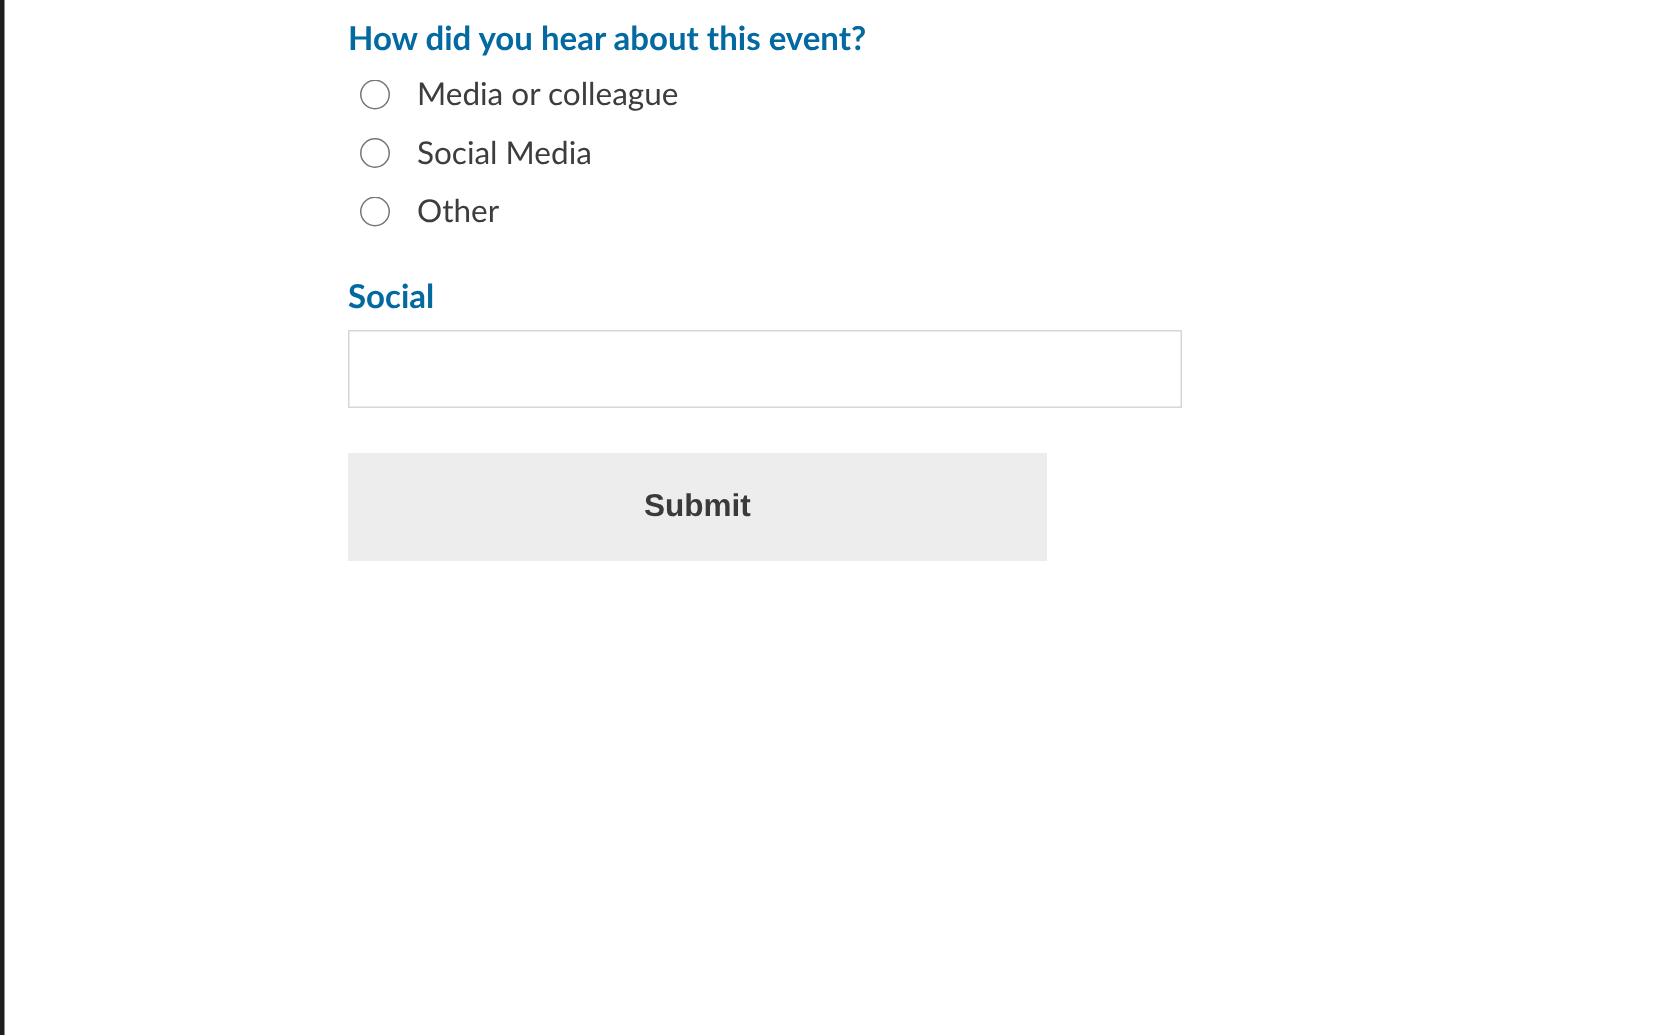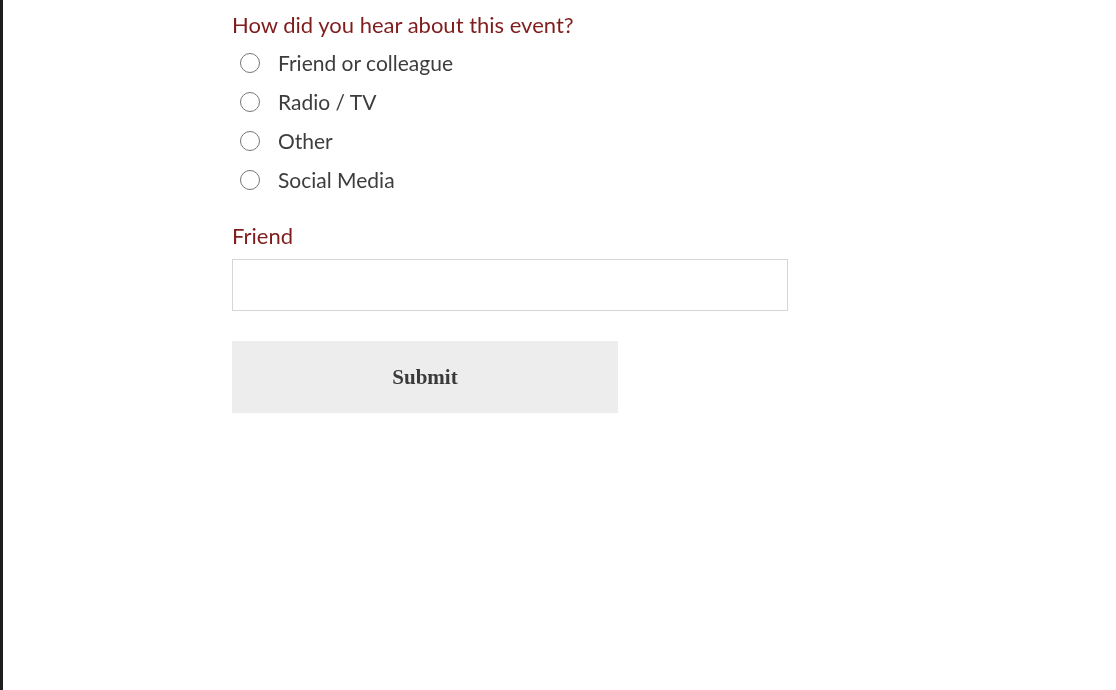"How did you hear about" .field-label { color: #7f1d1d -> #0369a1; font-weight: 400 -> 700 }
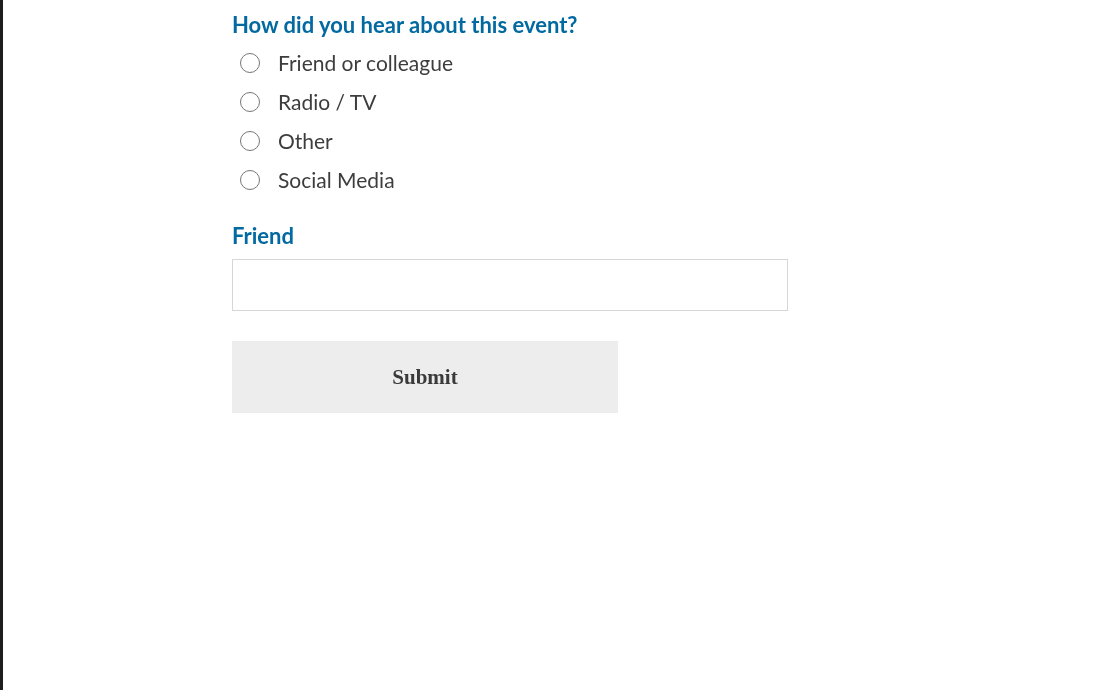"Friend or colleague" label.radio-label { text: Friend -> Media }
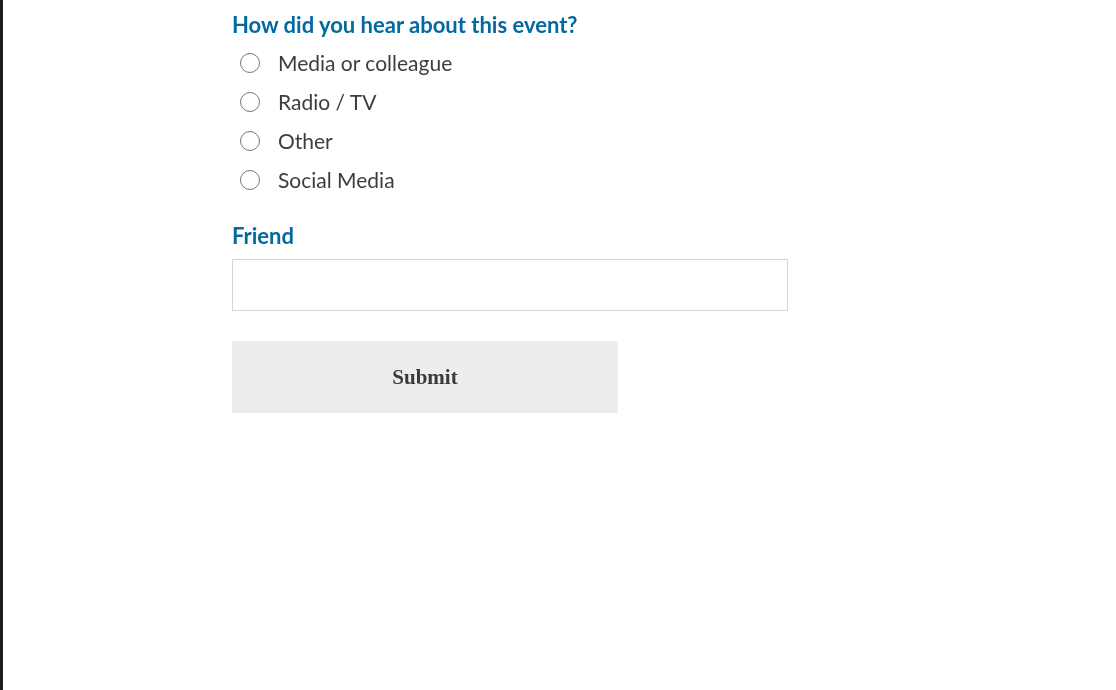"Radio / TV" div.radio-option { html: <div> <input> <label>Radio / TV</label> </div> -> none }
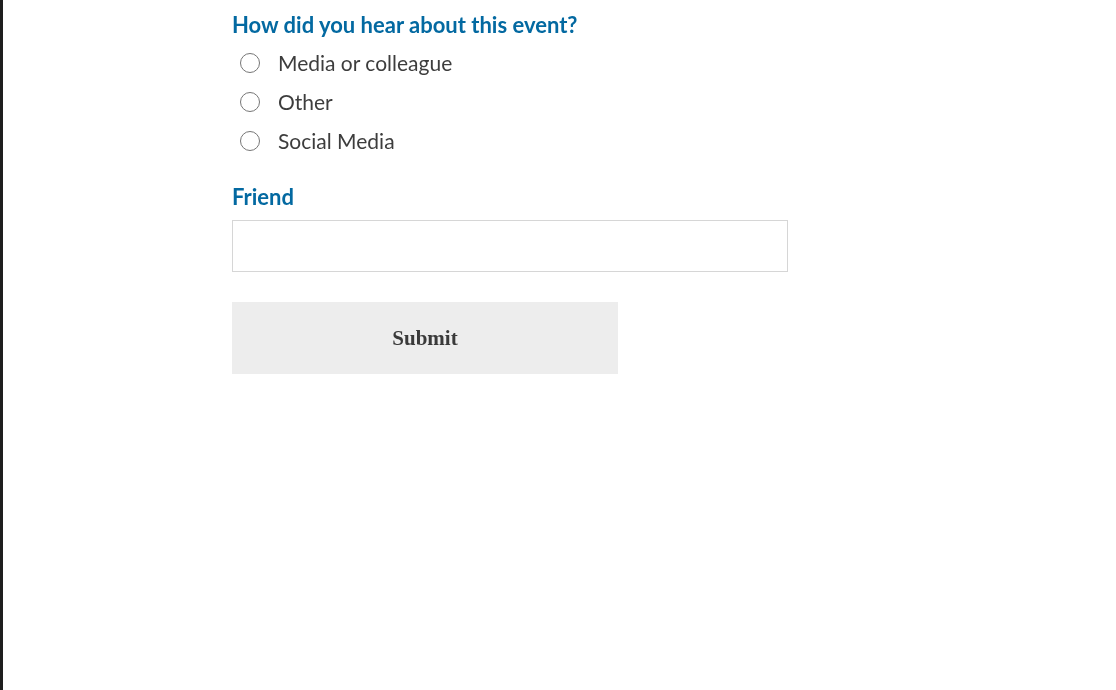"Other" div.radio-option { order: before "Social Media" -> after "Social Media" }
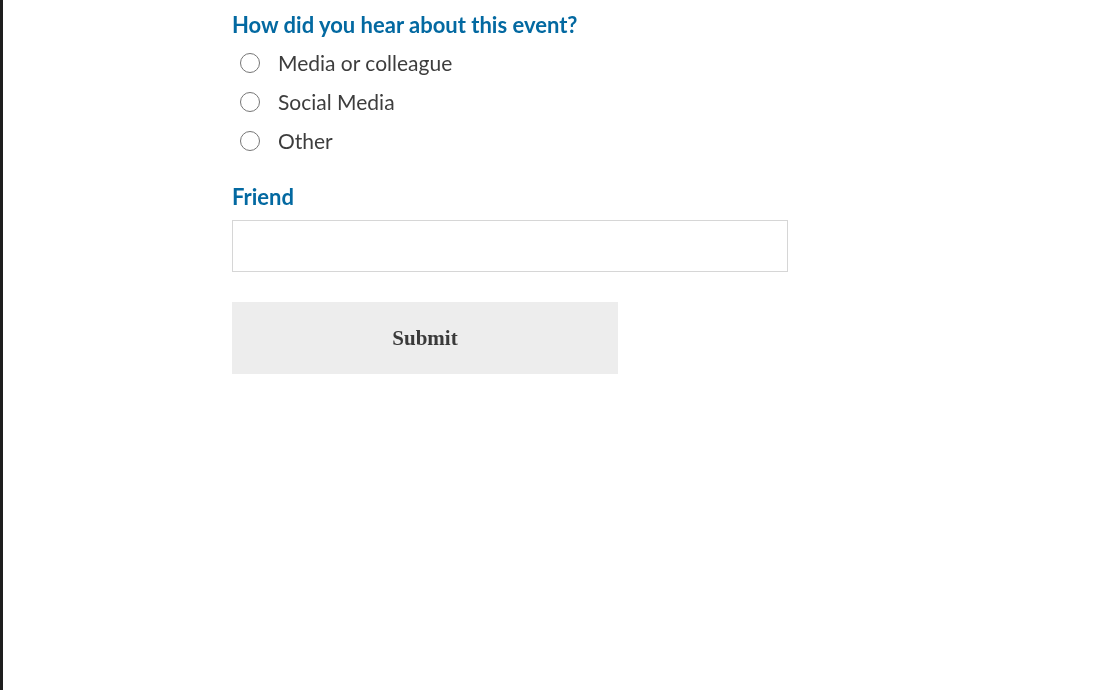"Friend" label.field-label { text: Friend -> Social }
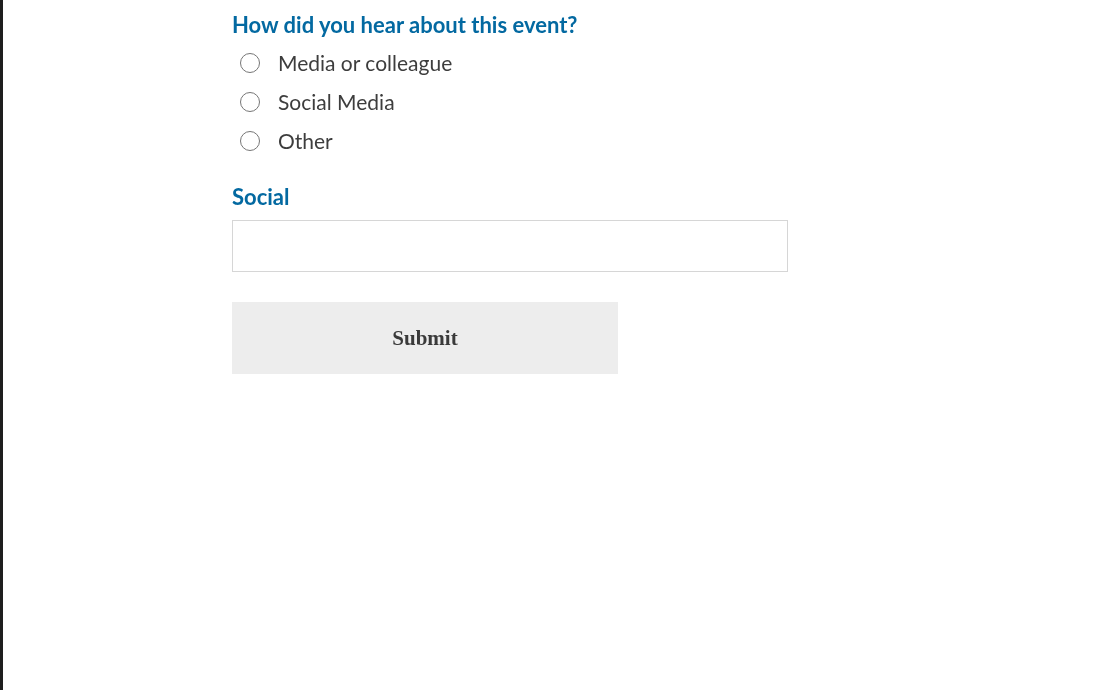"Submit" .submit-button { font-family: Liberation Serif, serif -> Liberation Sans, sans-serif; width: 386px -> 466px }
